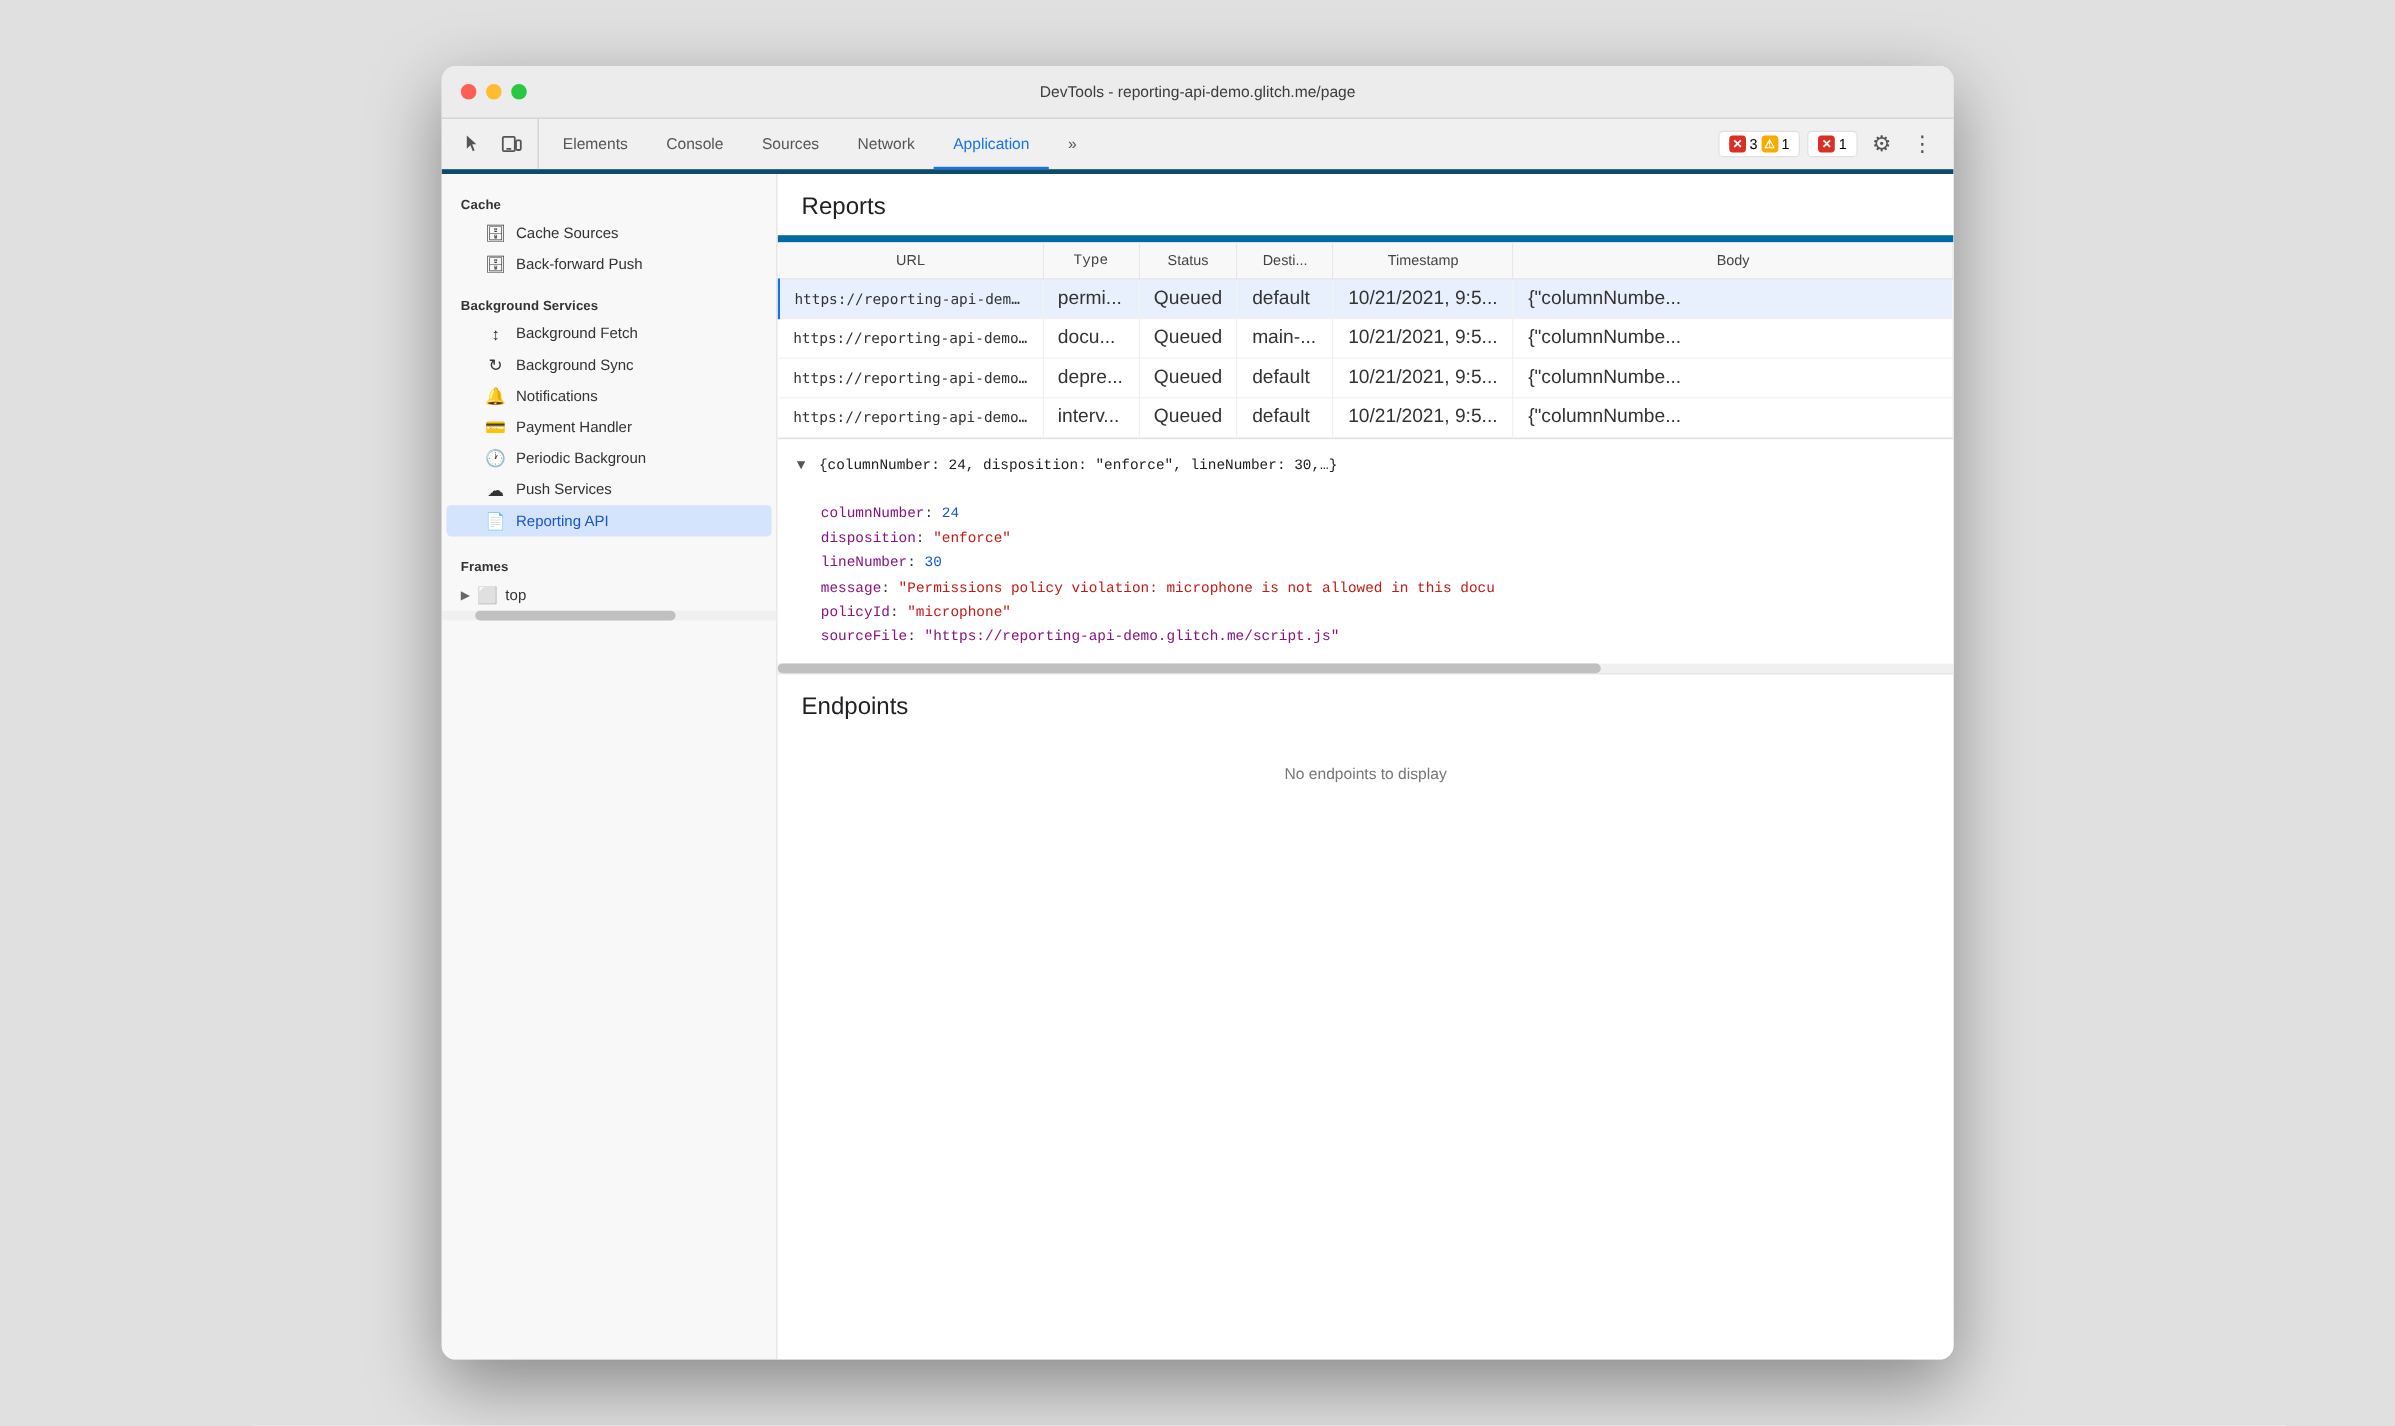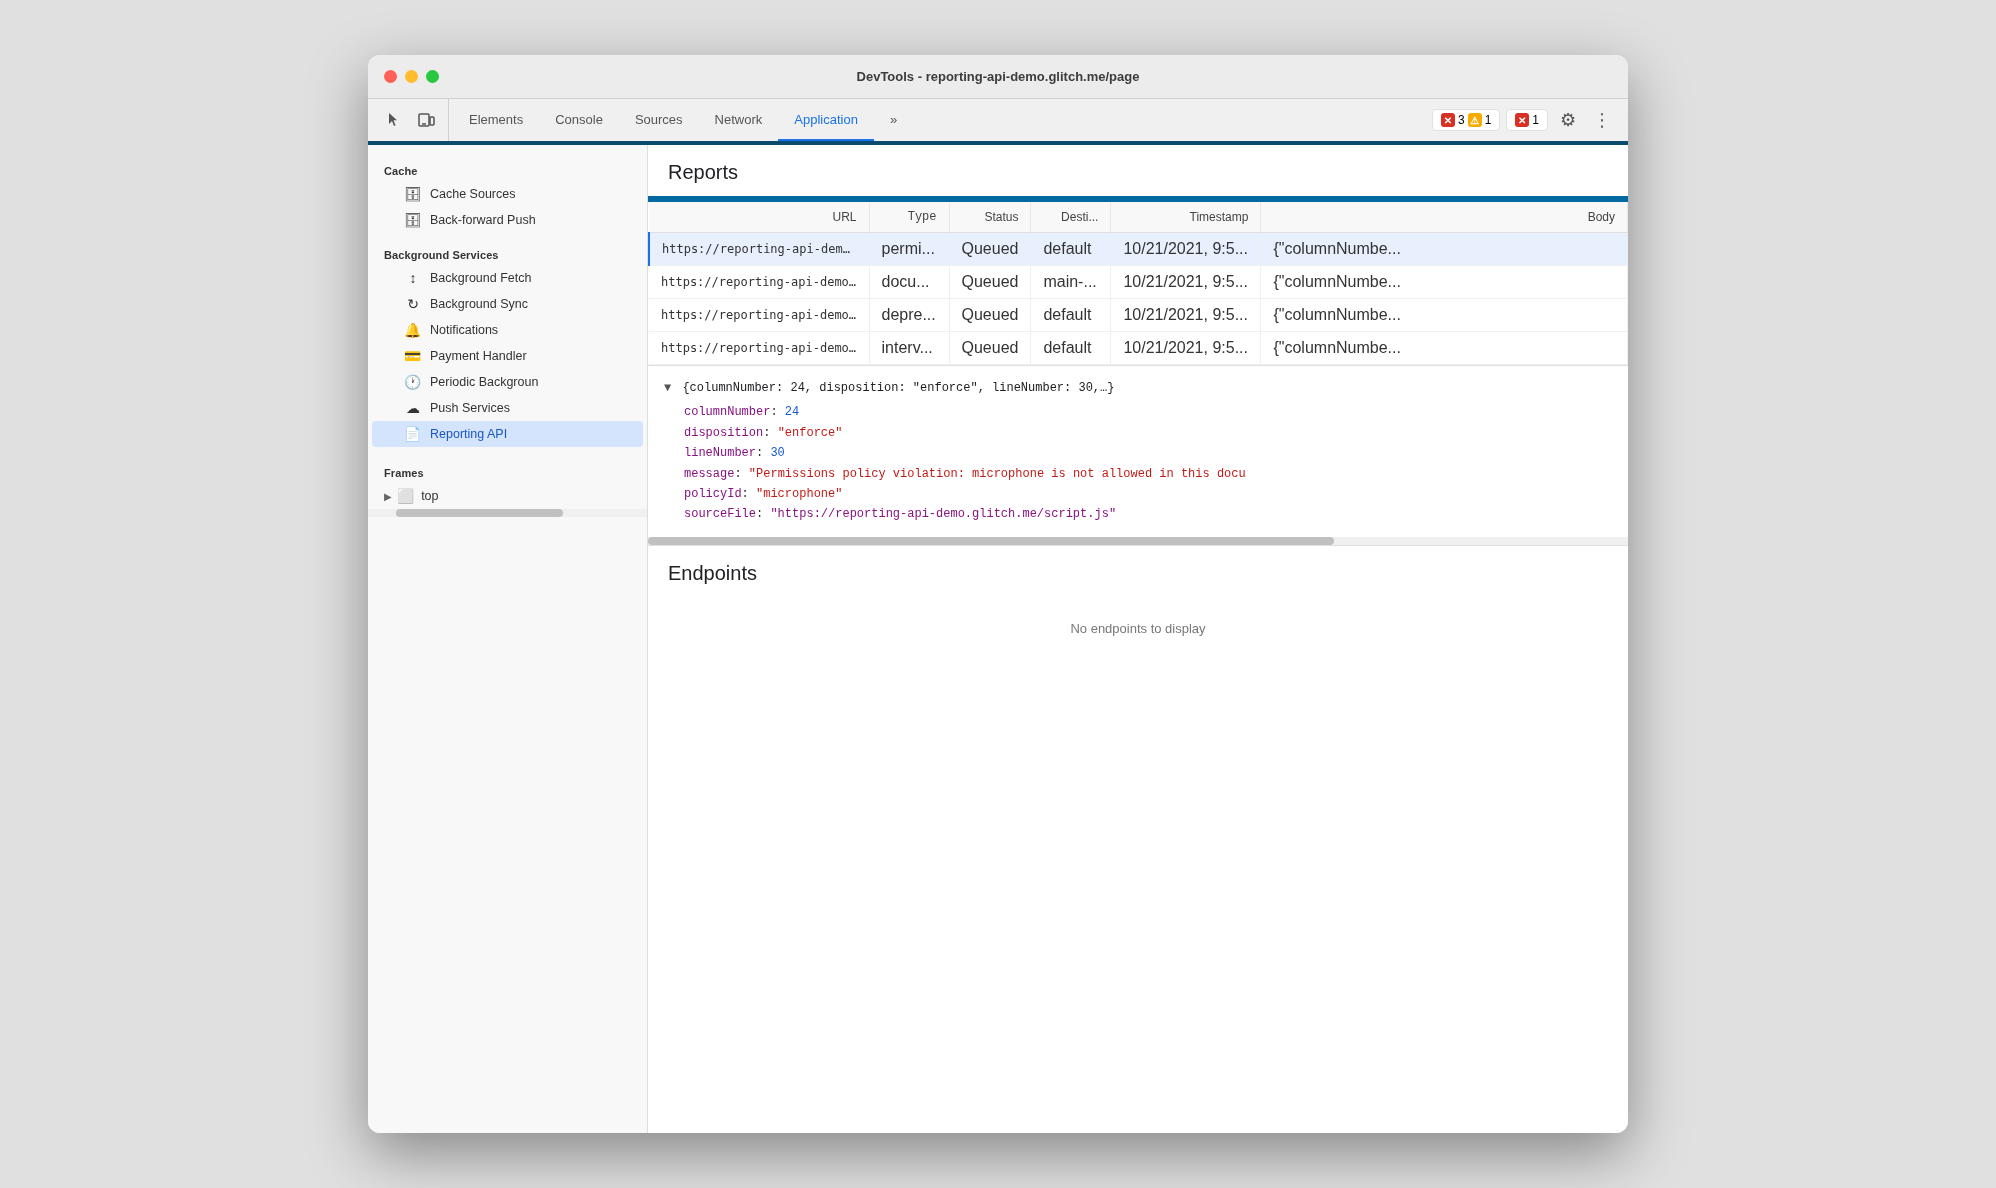"DevTools -" .titlebar-title { font-weight: 700 -> 400 }
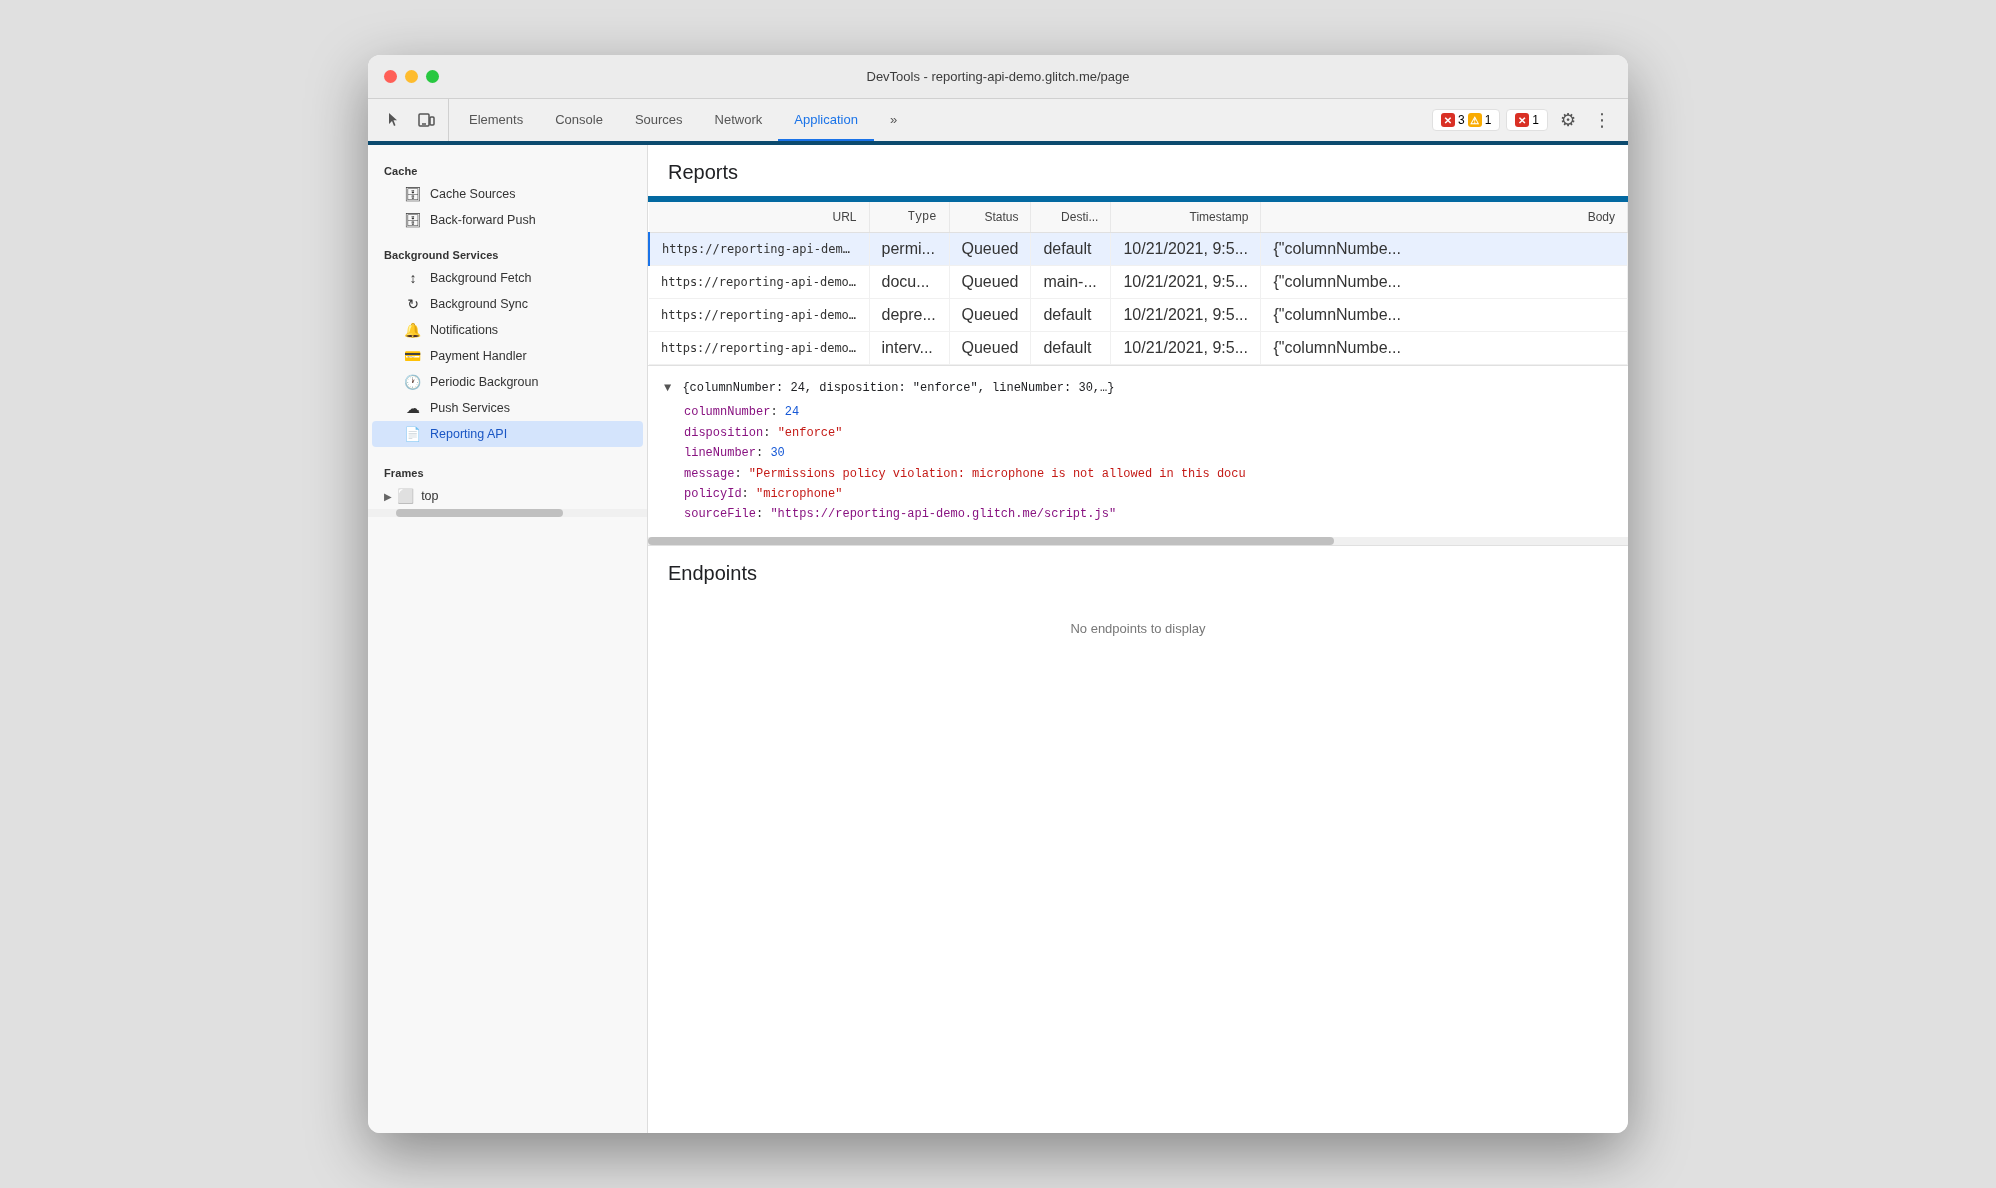"URL" .reports-table th { text-align: right -> center }
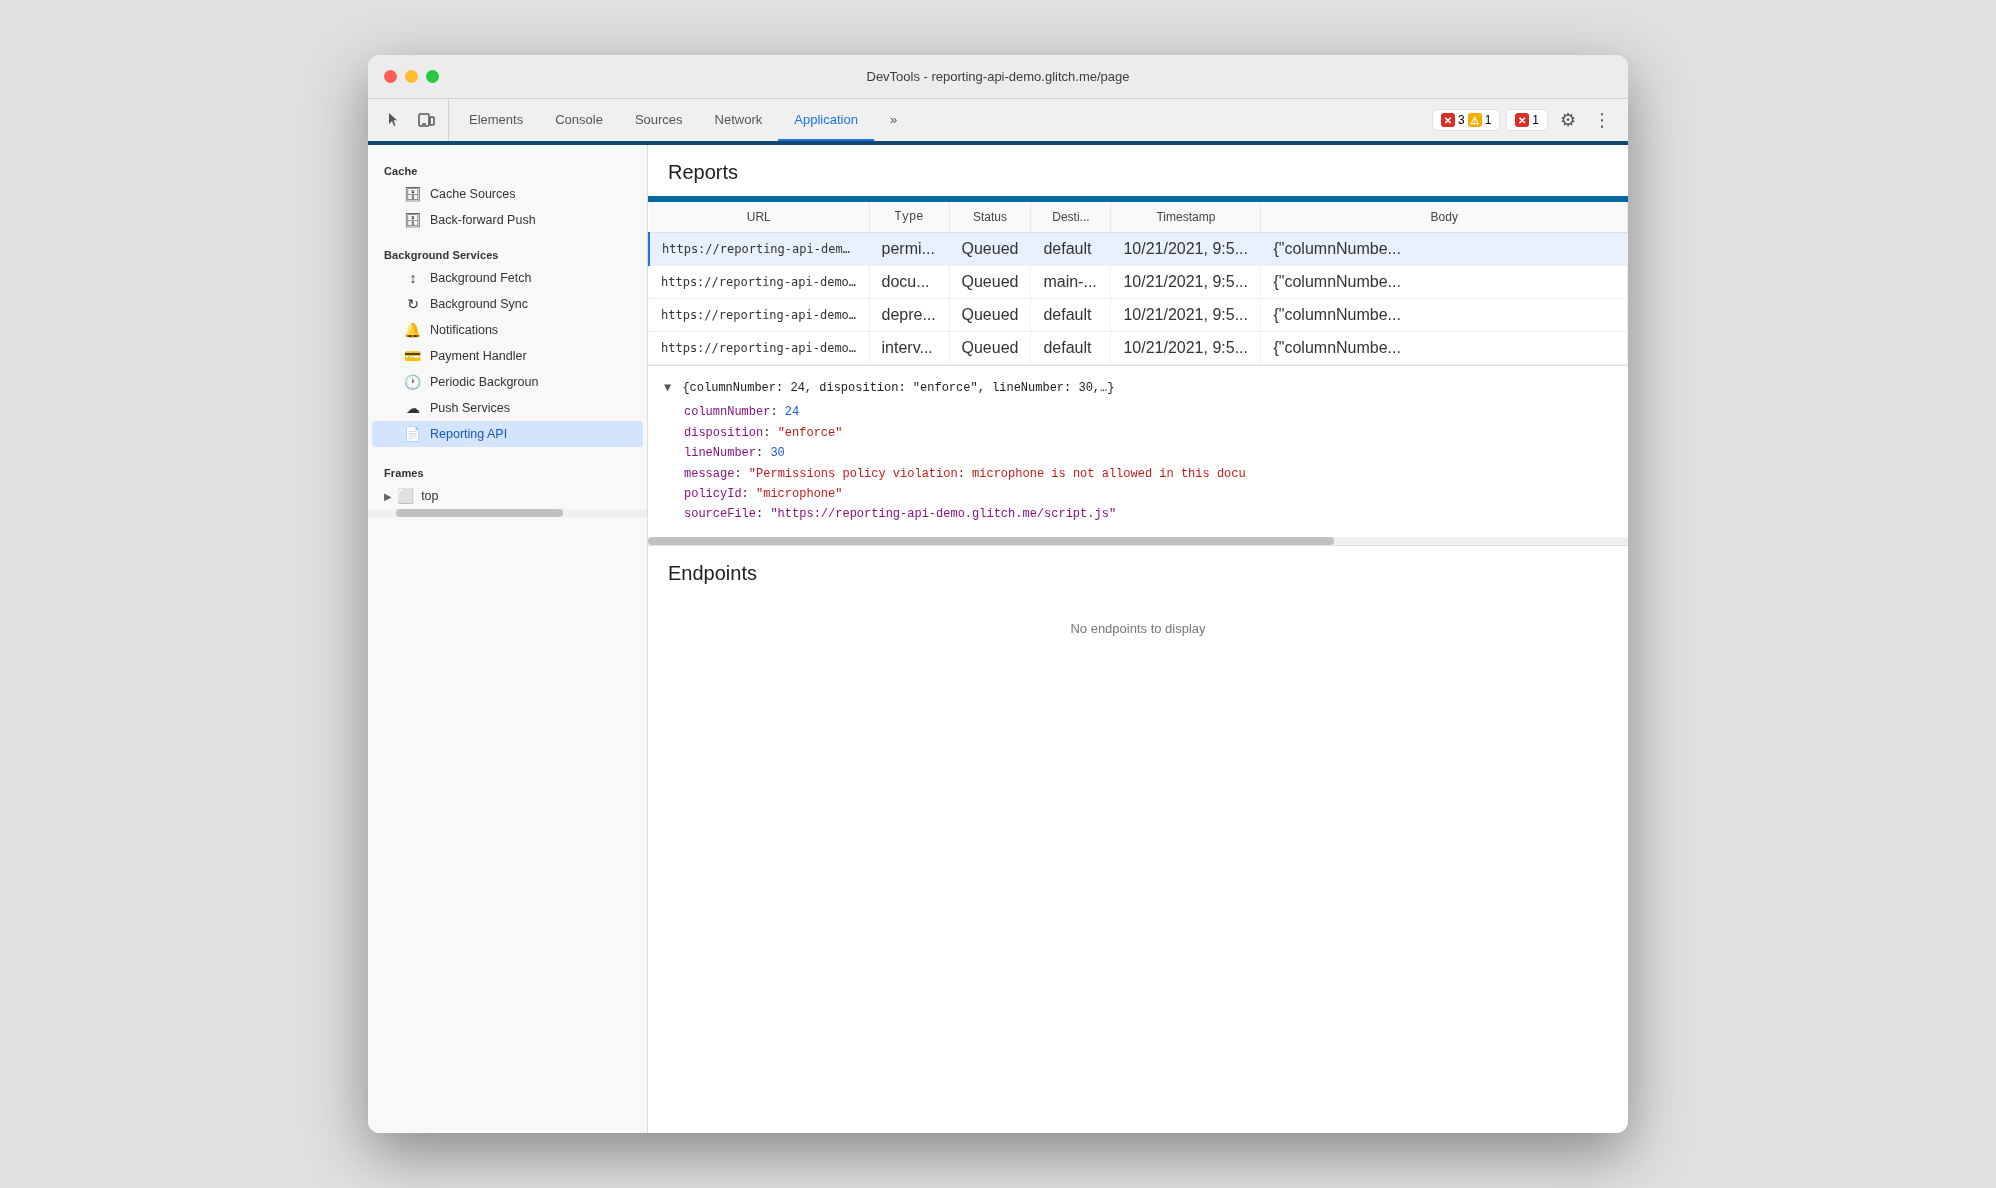"▼ {columnNumber: 24, disposition:" .detail-summary { margin-bottom: 4px -> 20px }
